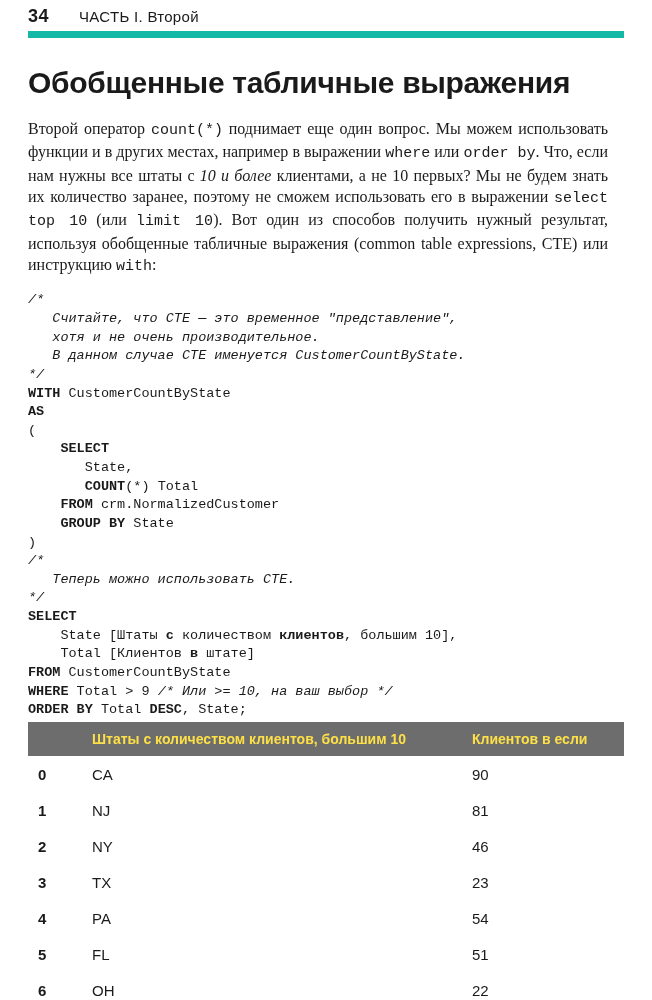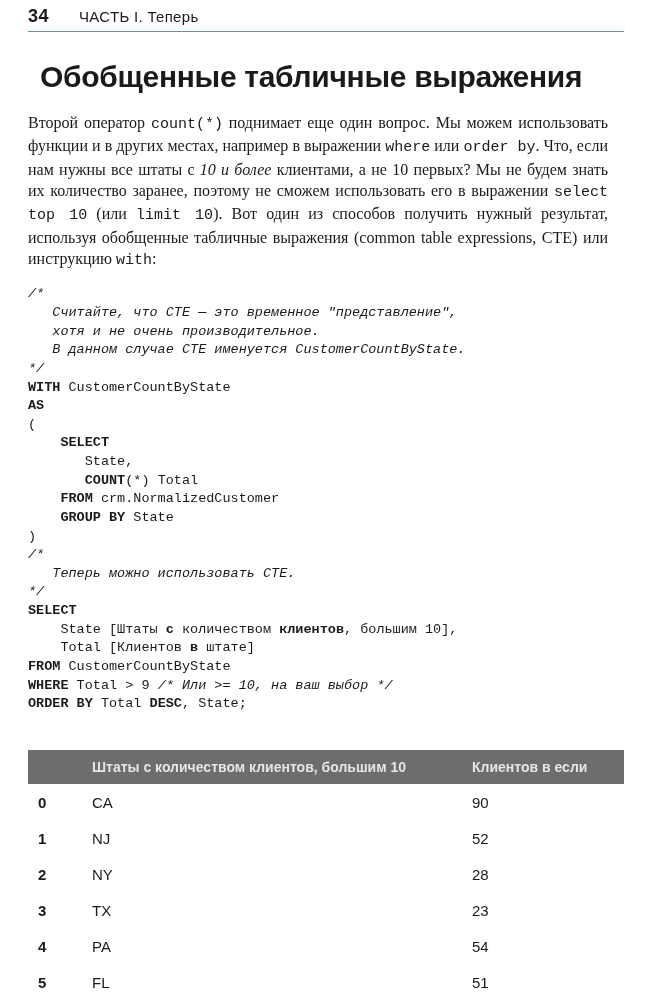"34" .running-head { border-bottom: 1px solid #14b8a6 -> 7px solid #14b8a6 }
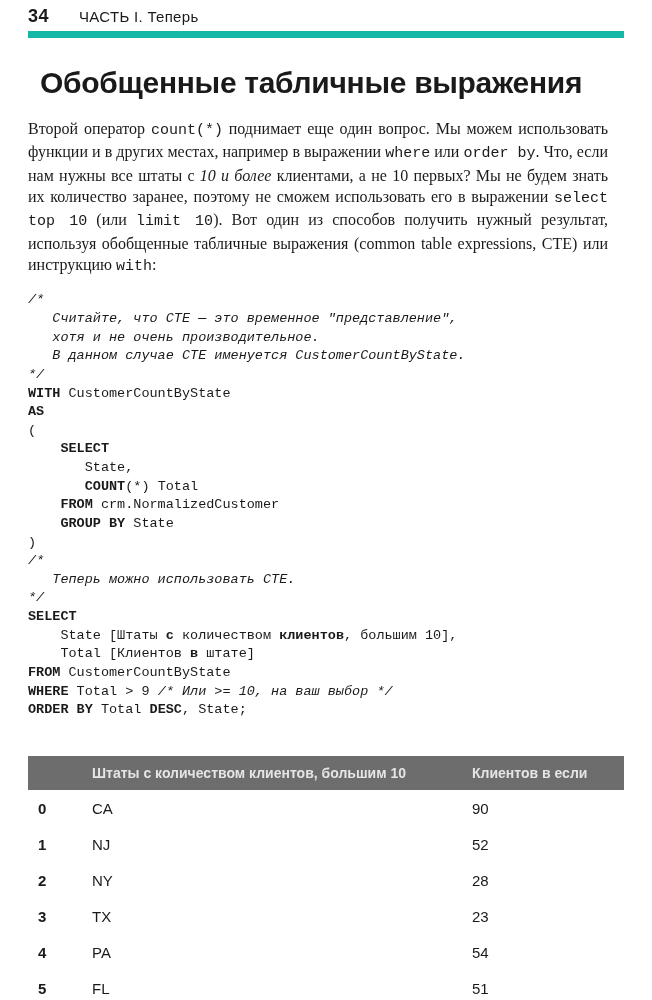"ЧАСТЬ I. Теперь" span.section-name { text: Теперь -> Второй }
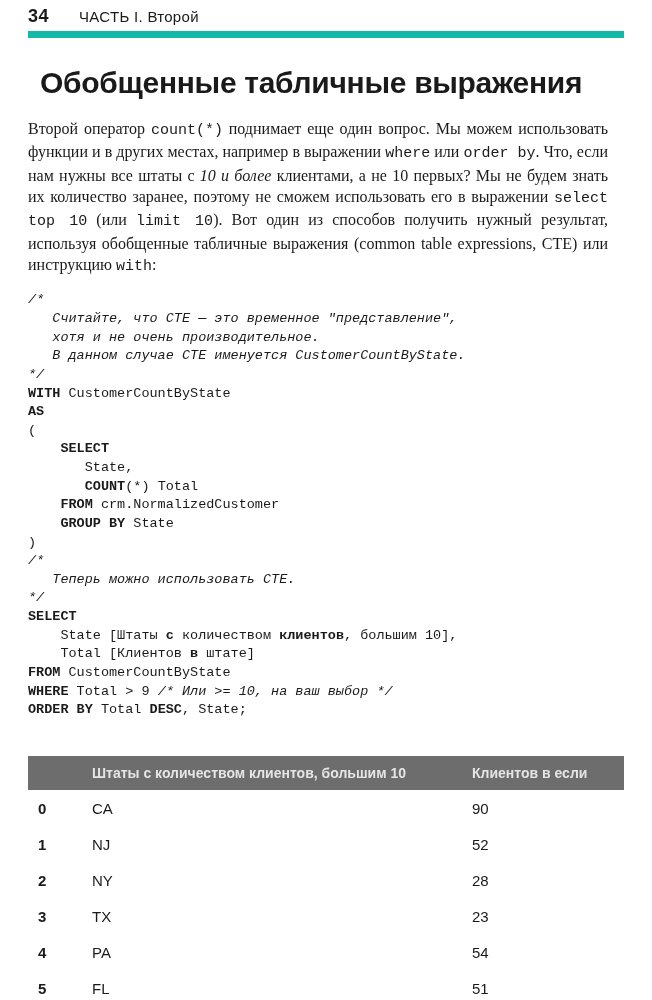"Обобщенные табличные выражения" h1.title { margin: 0 0 18px 12px -> 0 0 18px 0 }
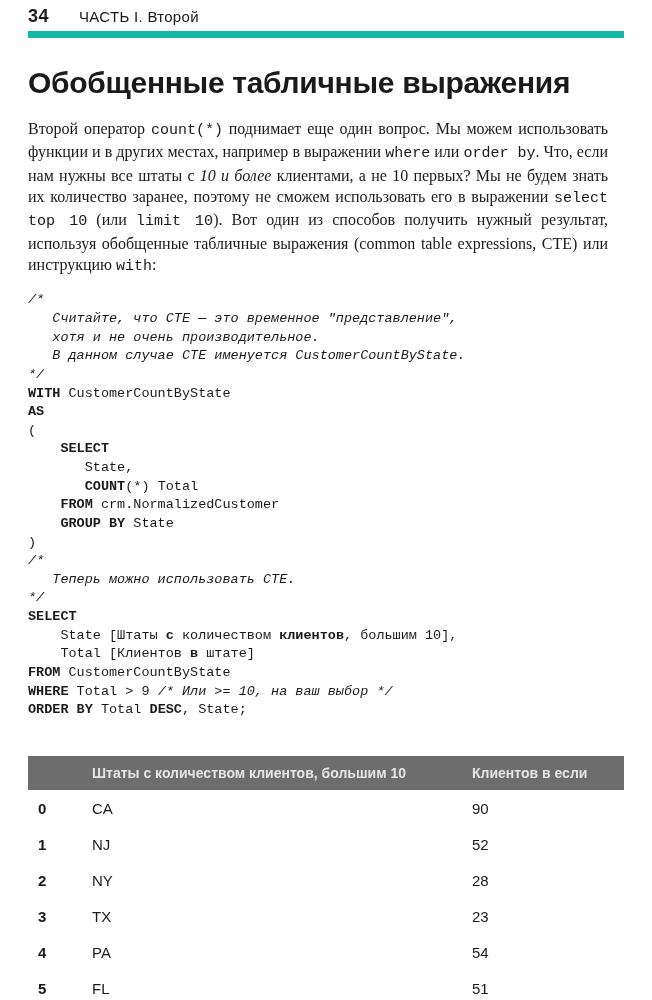"/* Считайте, что CTE —" pre.code { margin: 0 0 36px 0 -> 0 0 2px 0 }
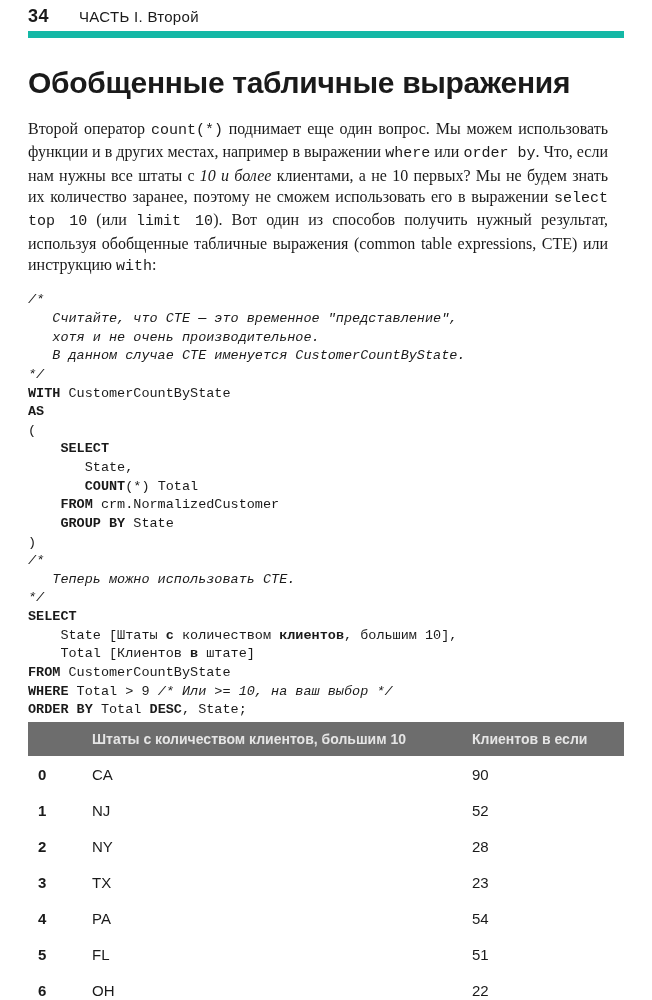"Штаты с количеством клиентов, большим" table.result thead th { color: #e5e5e5 -> #fde047 }
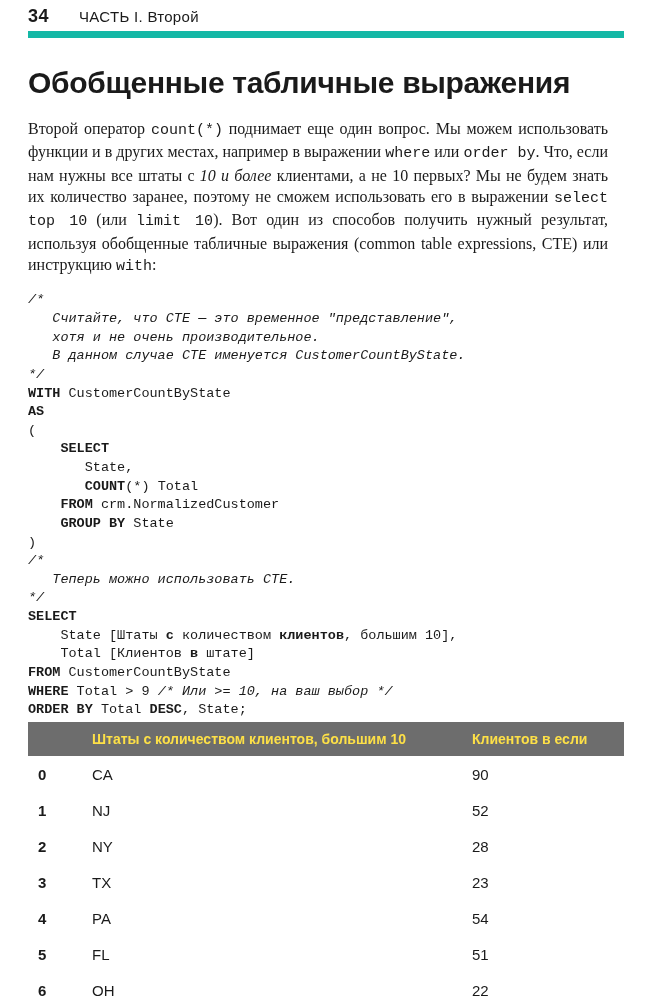"52" td { text: 52 -> 81 }
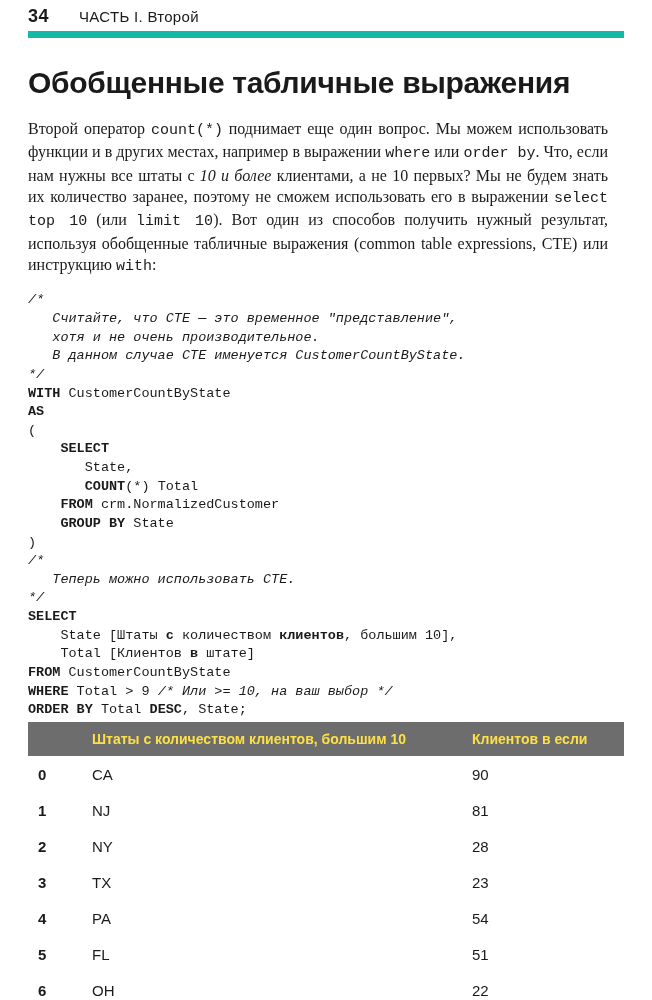"28" td { text: 28 -> 46 }
